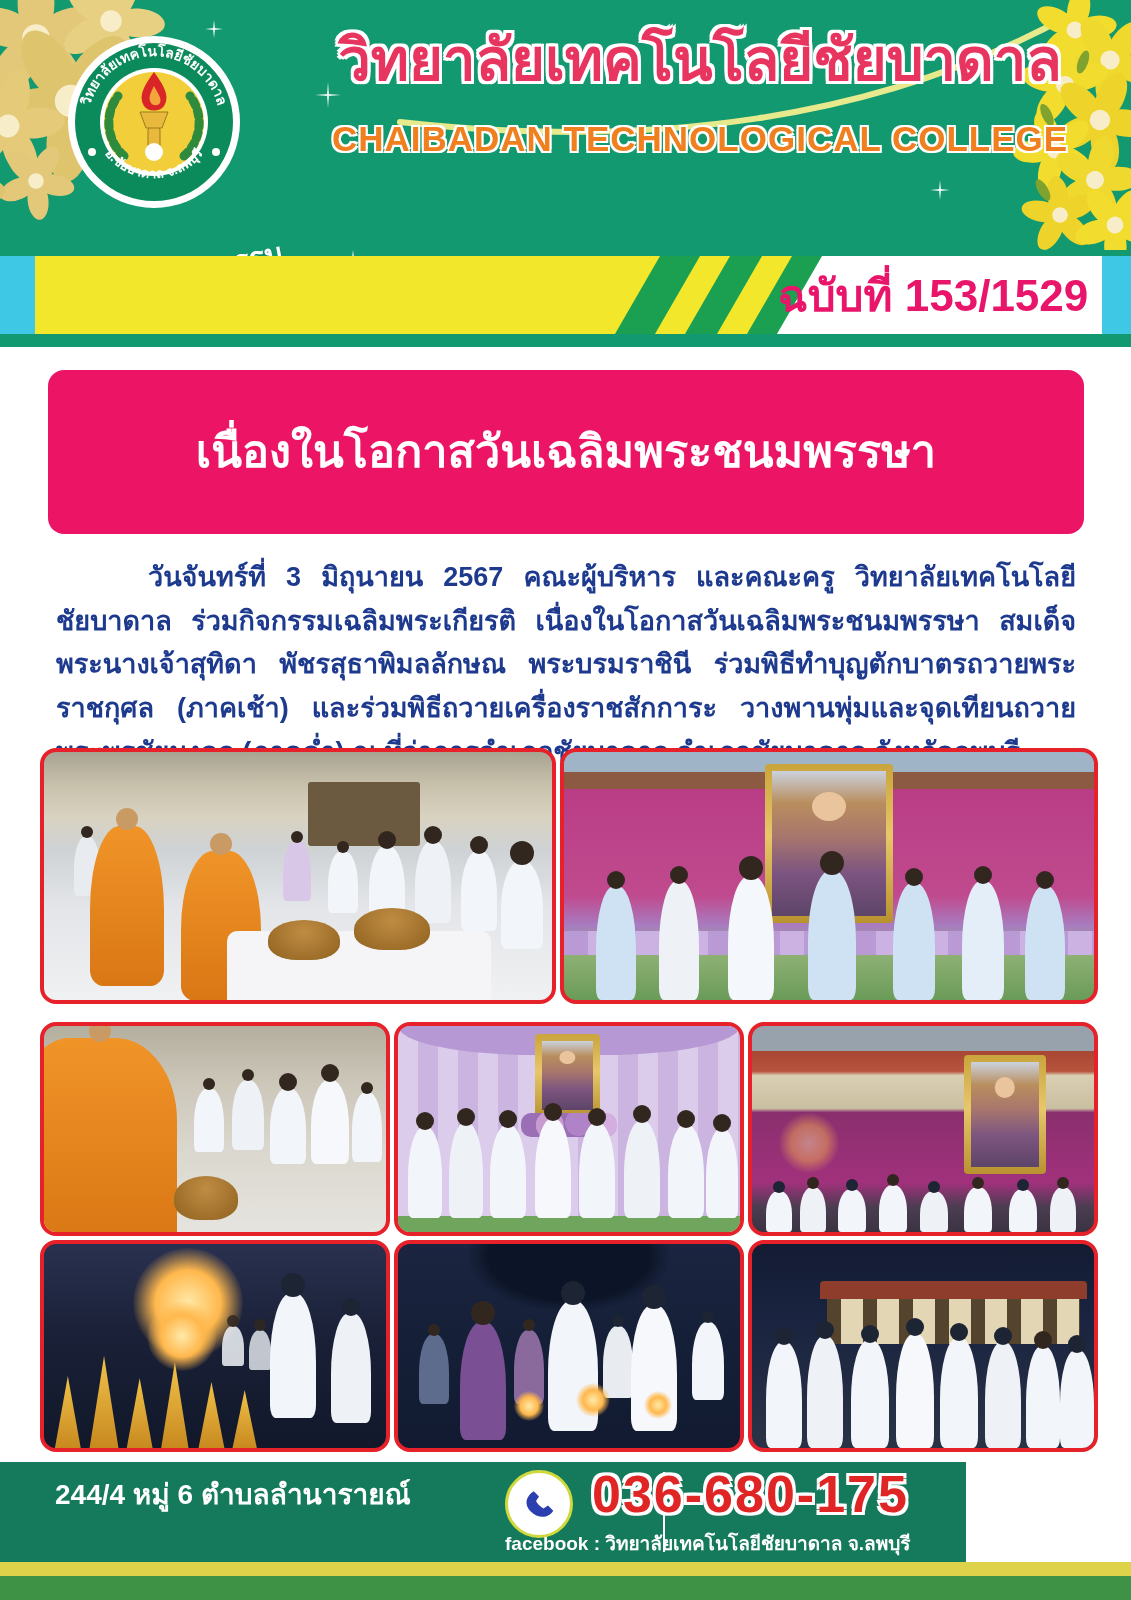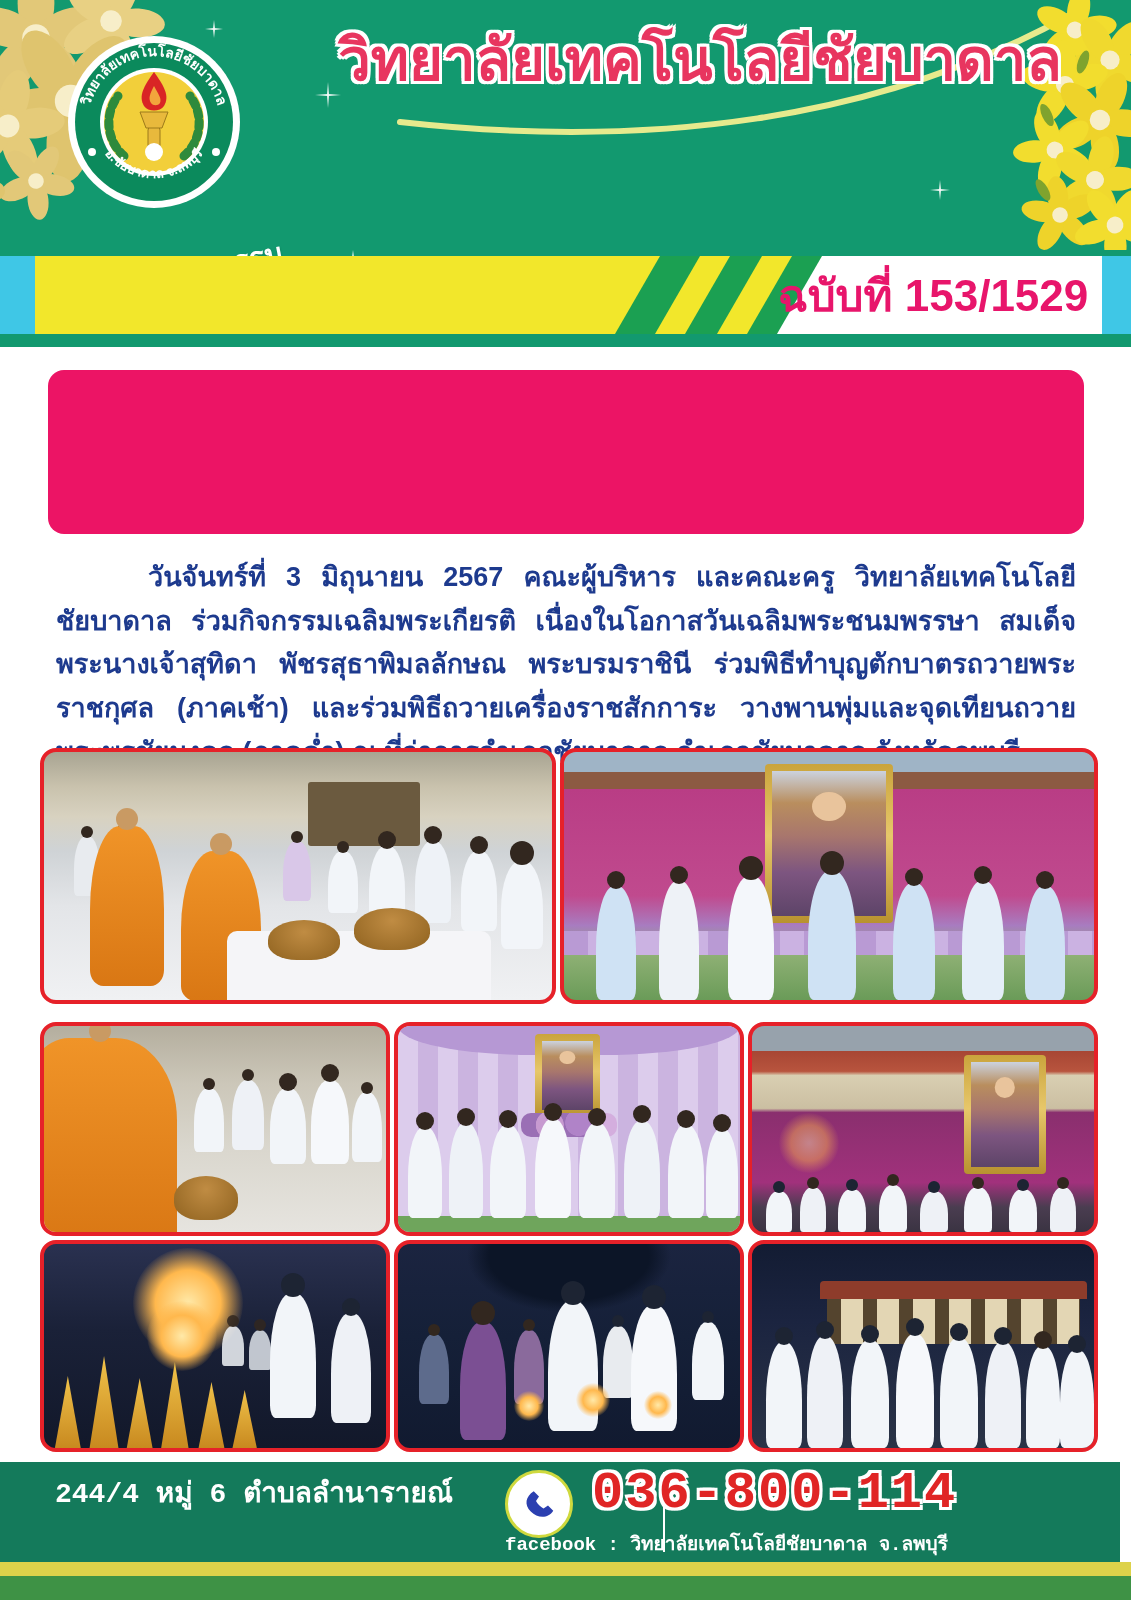"CHAIBADAN TECHNOLOGICAL COLLEGE" div.eng-title { html: none -> <div>CHAIBADAN TECHNOLOGICAL COLLEGE</div> }
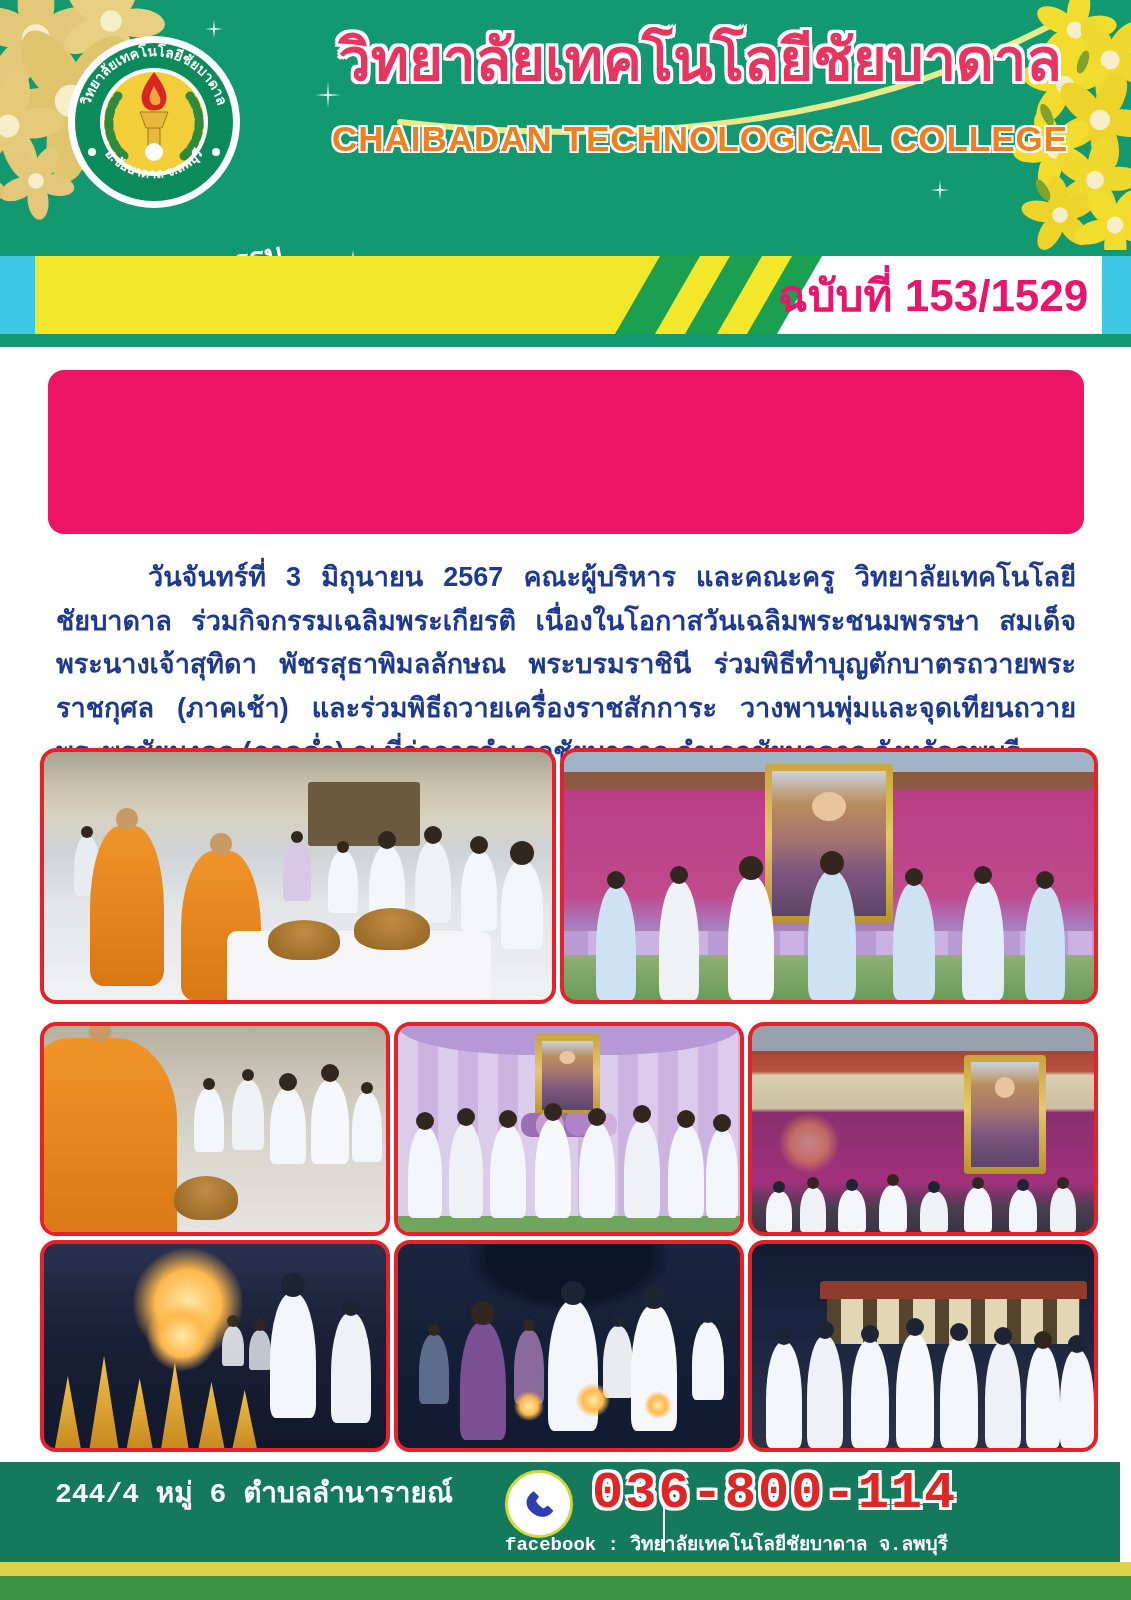"เนื่องในโอกาสวันเฉลิมพระชนมพรรษา" div.hl { html: none -> <div>เนื่องในโอกาสวันเฉลิมพระชนมพรรษา</div> }
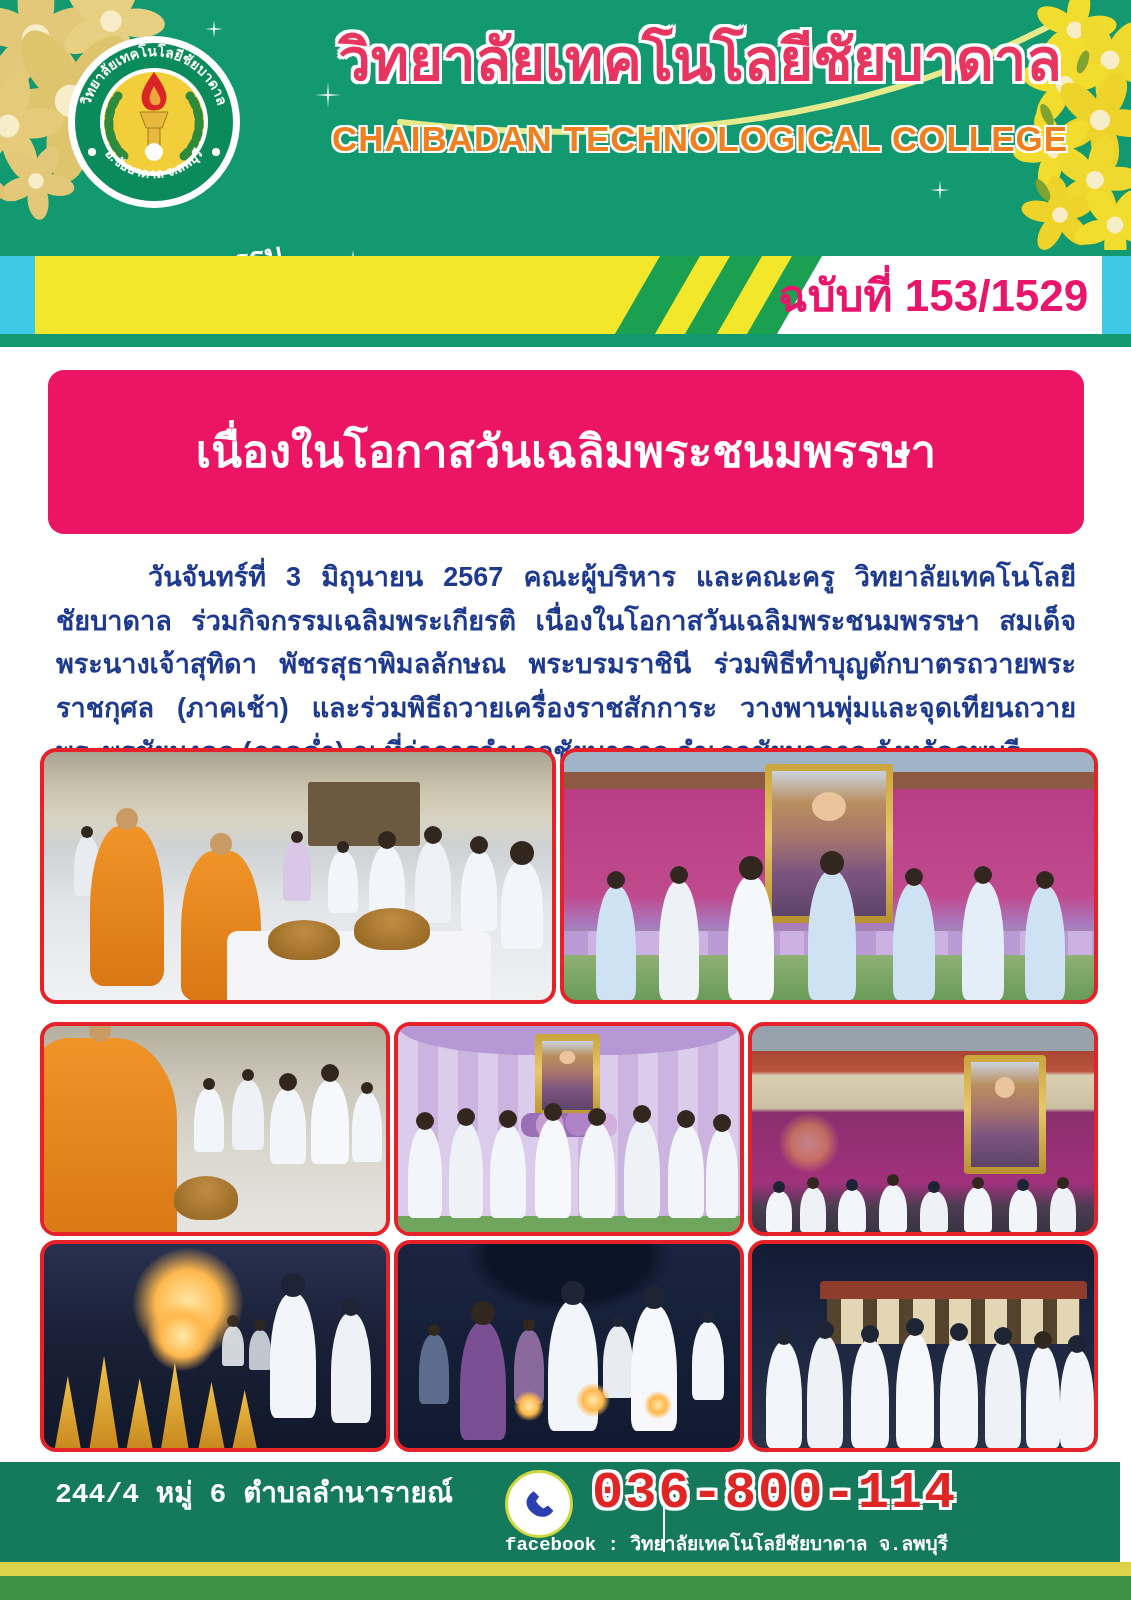"244/4 หมู่ 6 ตำบลลำนารายณ์" .footer { font-family: Liberation Mono, monospace -> none; width: 1120px -> 966px }
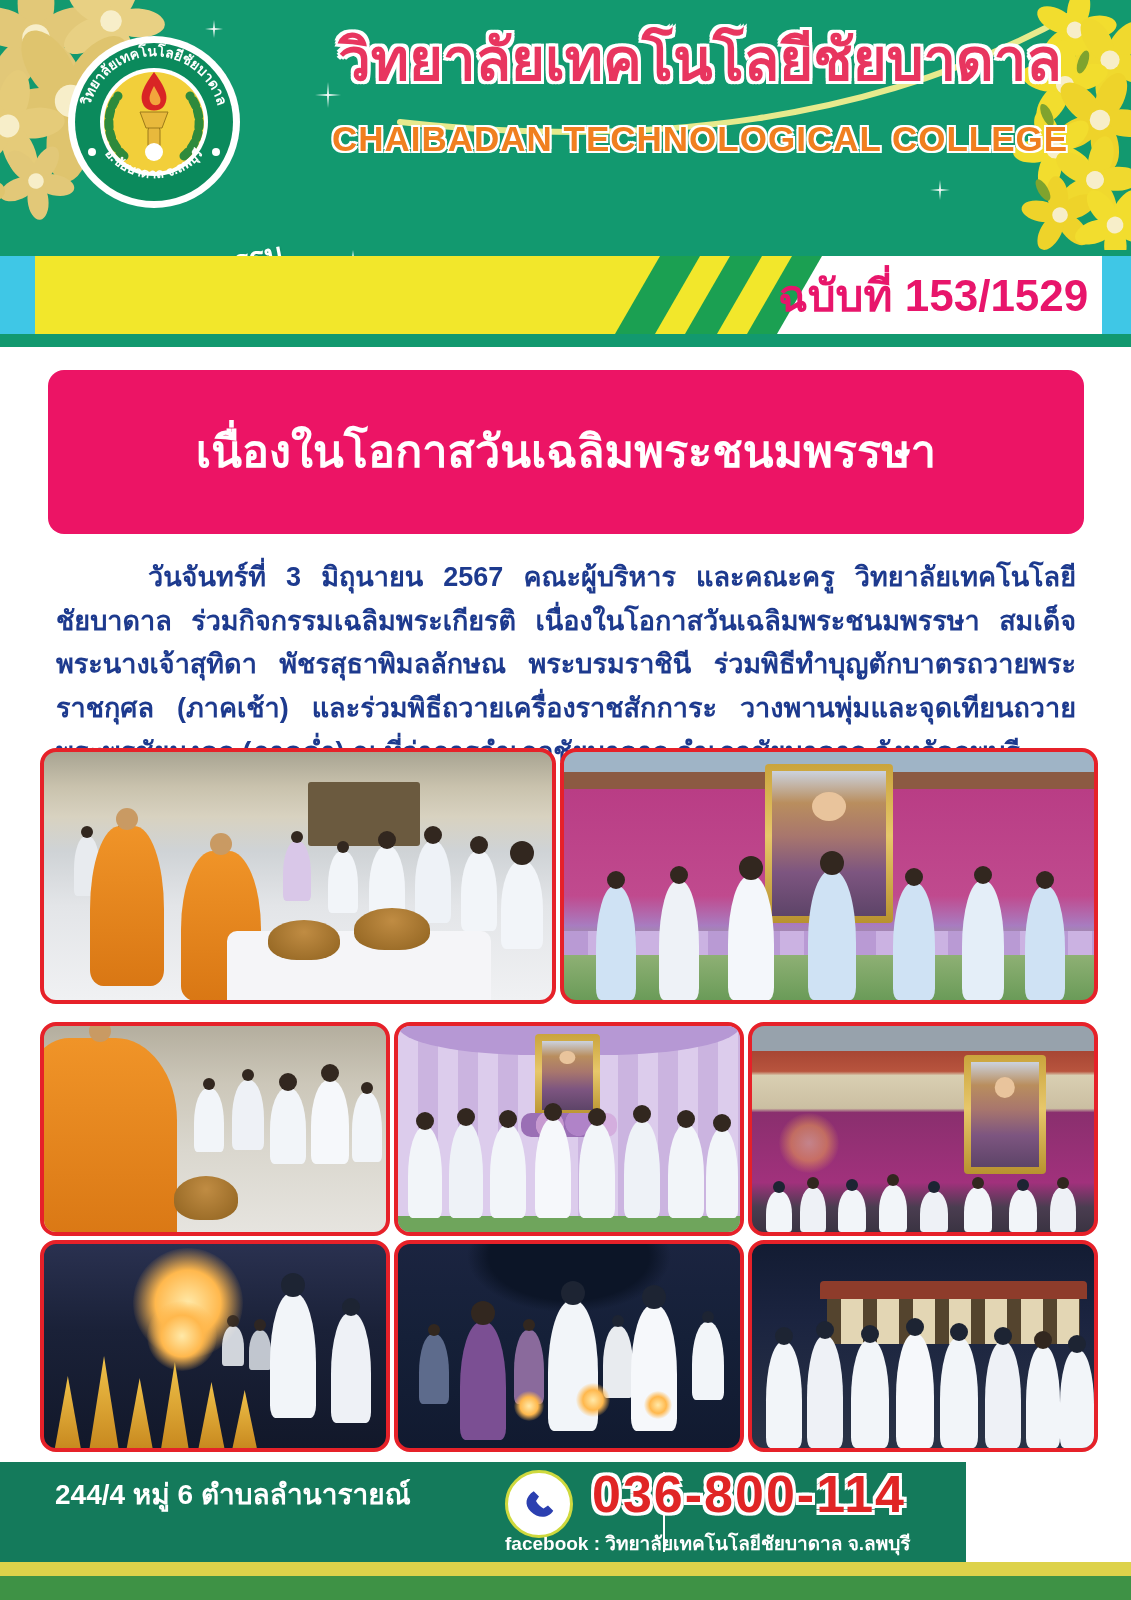"036-800-114" div.phone-number { text: 036-800-114 -> 036-680-175 }
